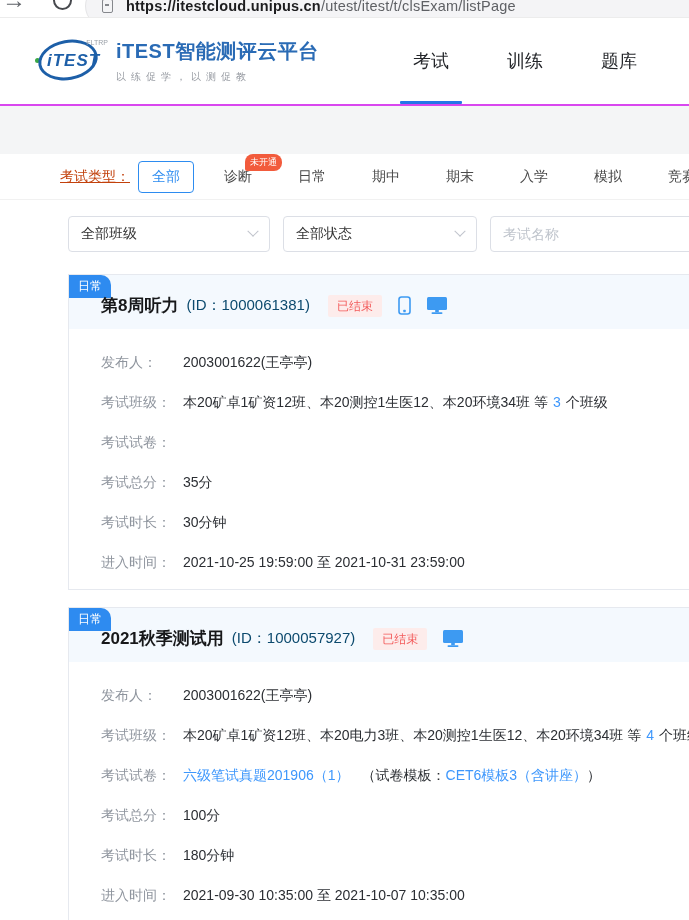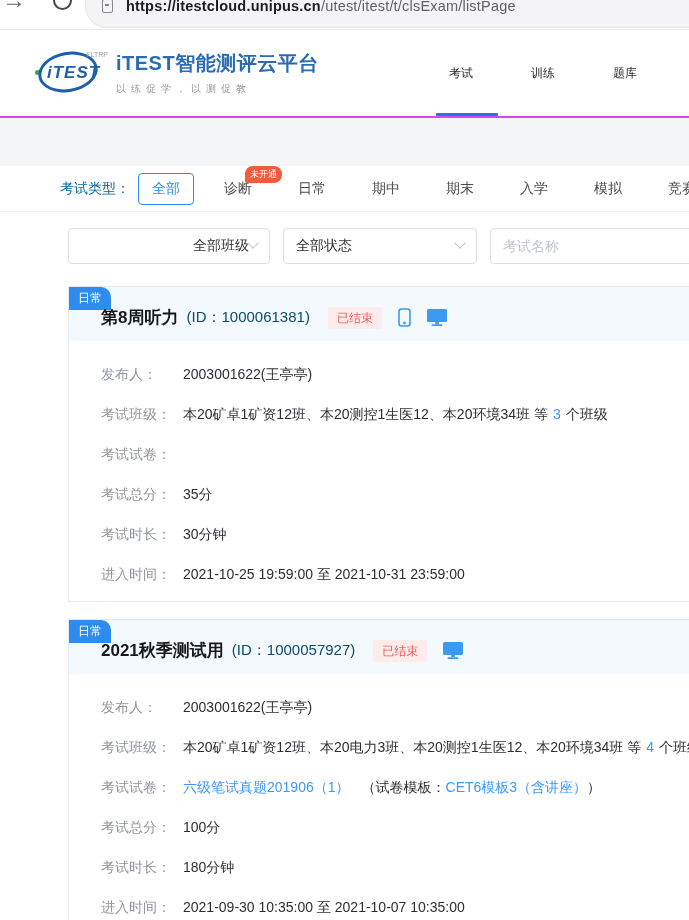"https://itestcloud.unipus.cn/utest/itest" .browser-bar { height: 30px -> 18px }
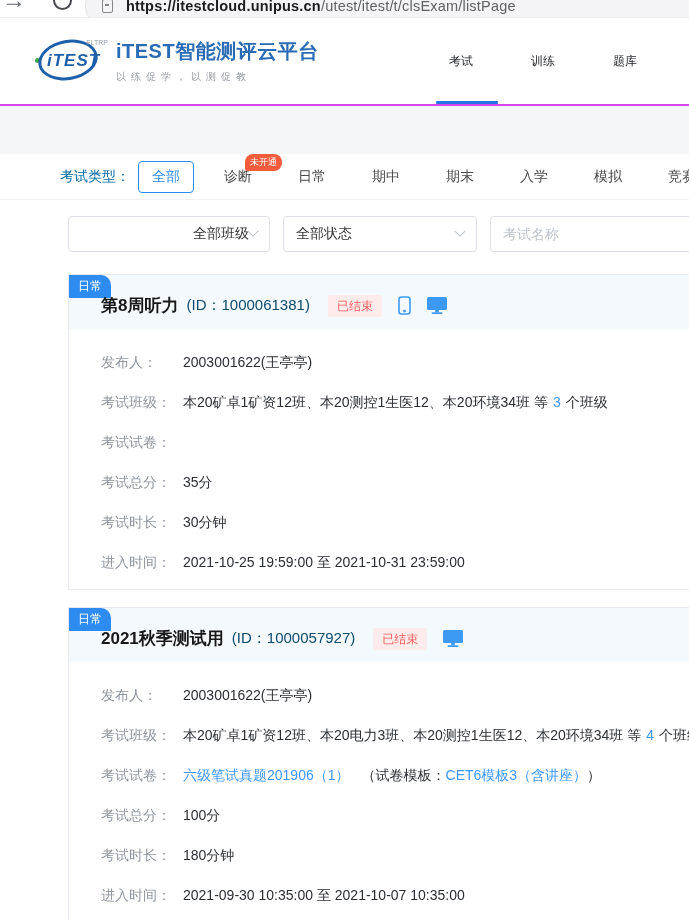"考试" .nav-item { font-size: 12px -> 18px }
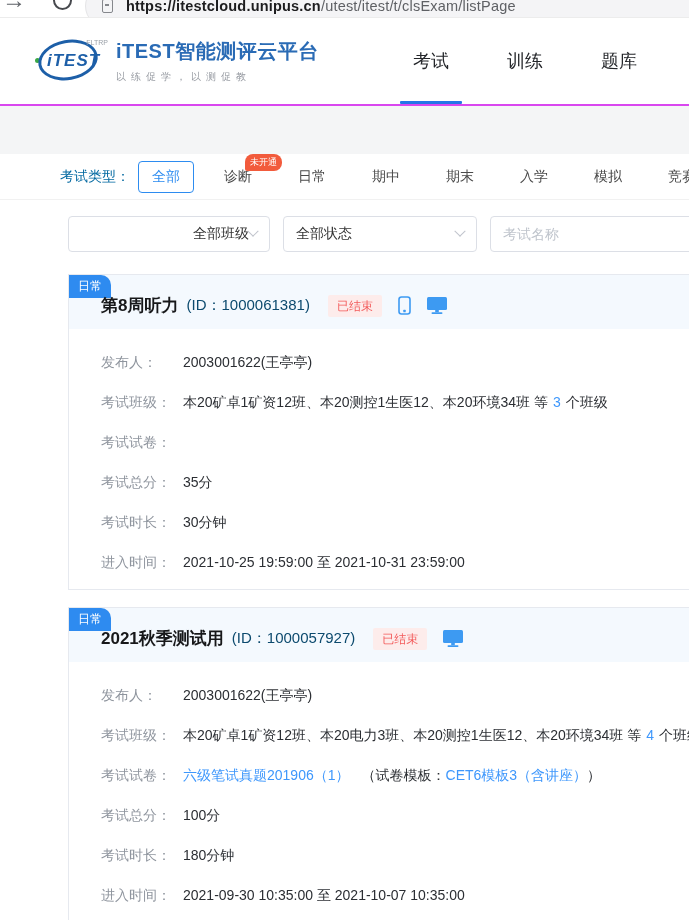"考试类型：" .type-label { color: #0369a1 -> #c2410c; text-decoration: none -> underline }
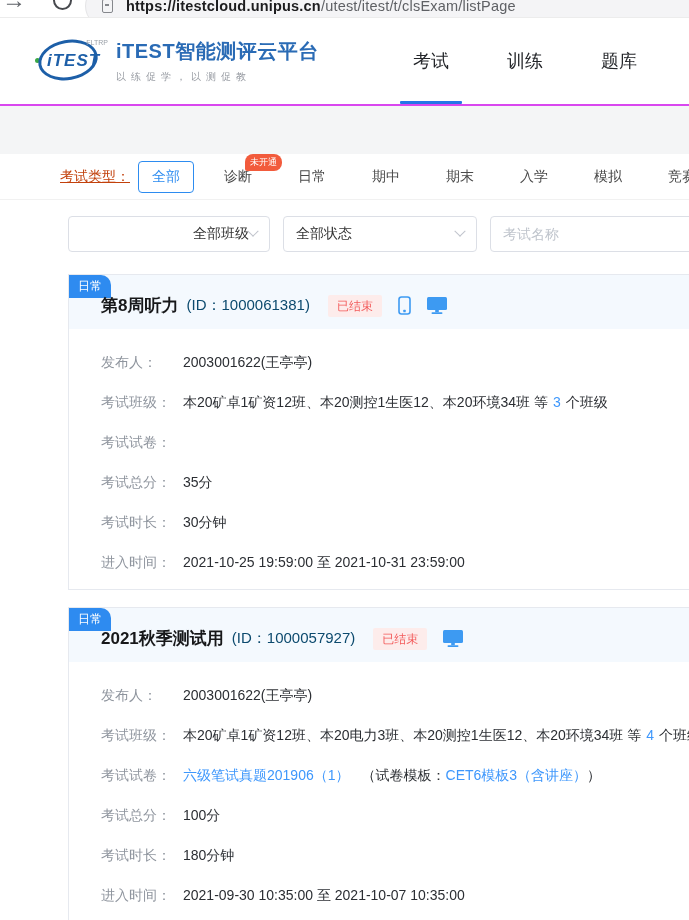"全部班级" .select-box.w1 { justify-content: flex-end -> none }
